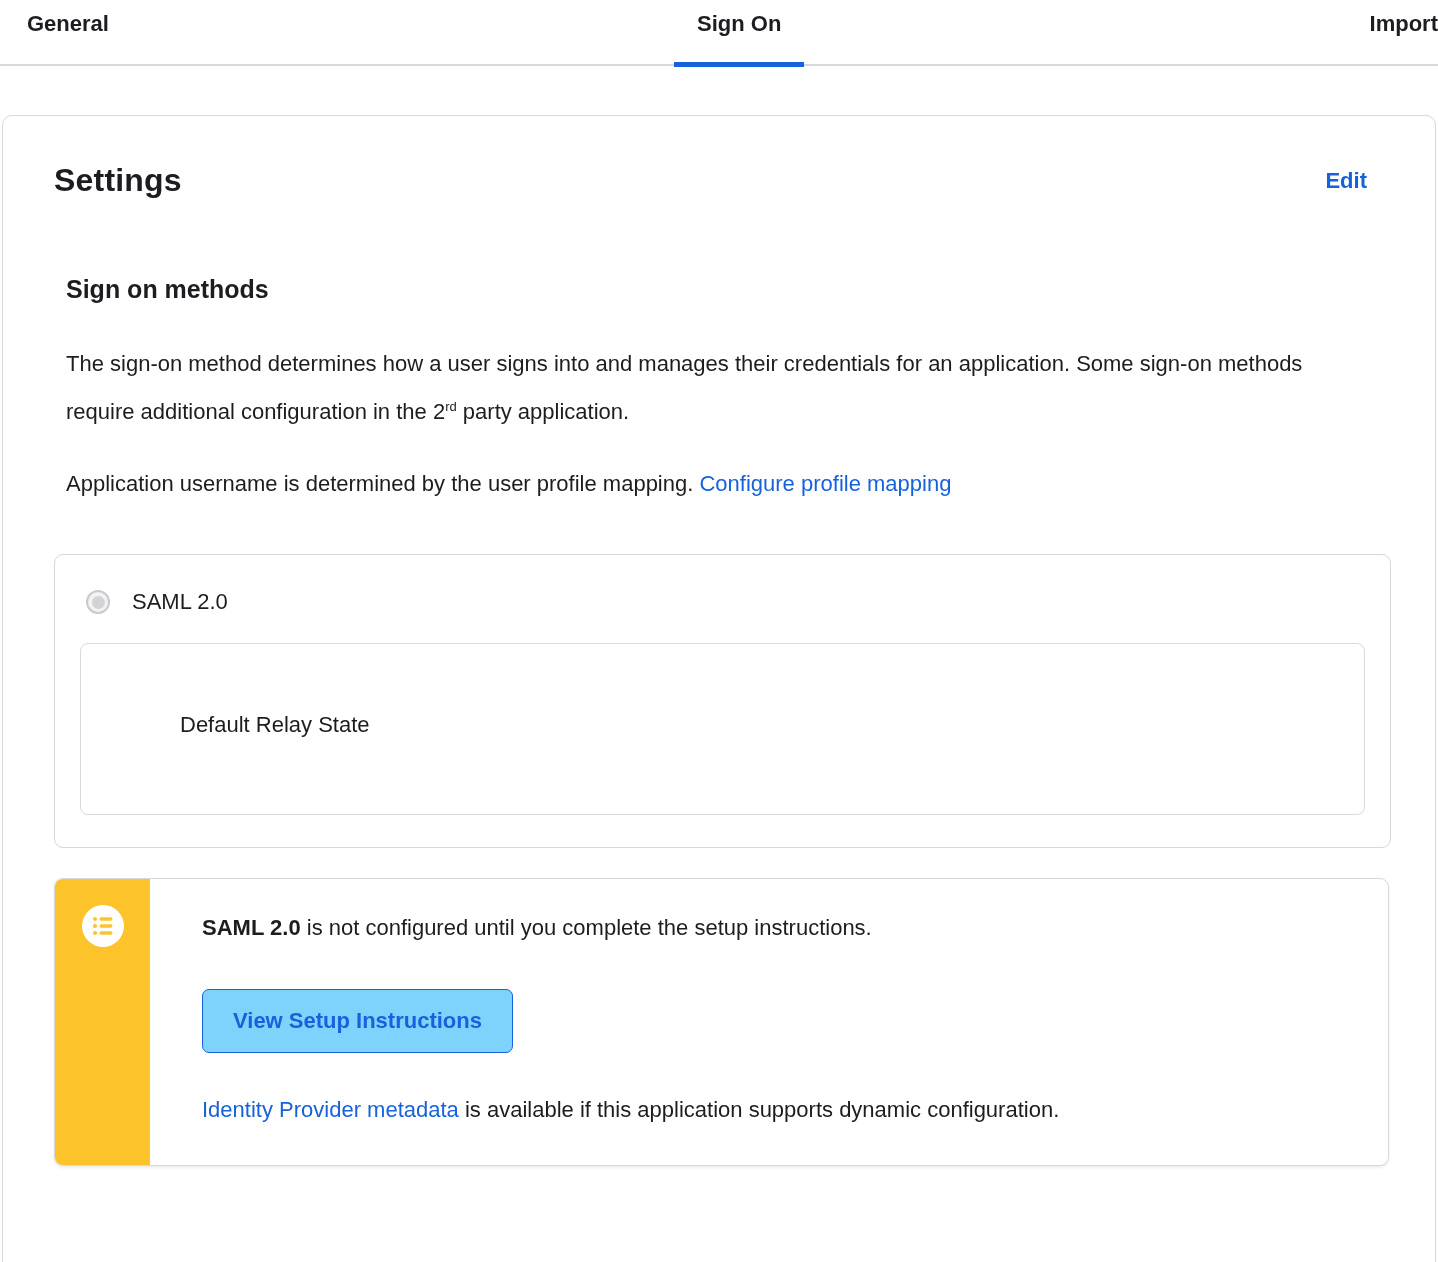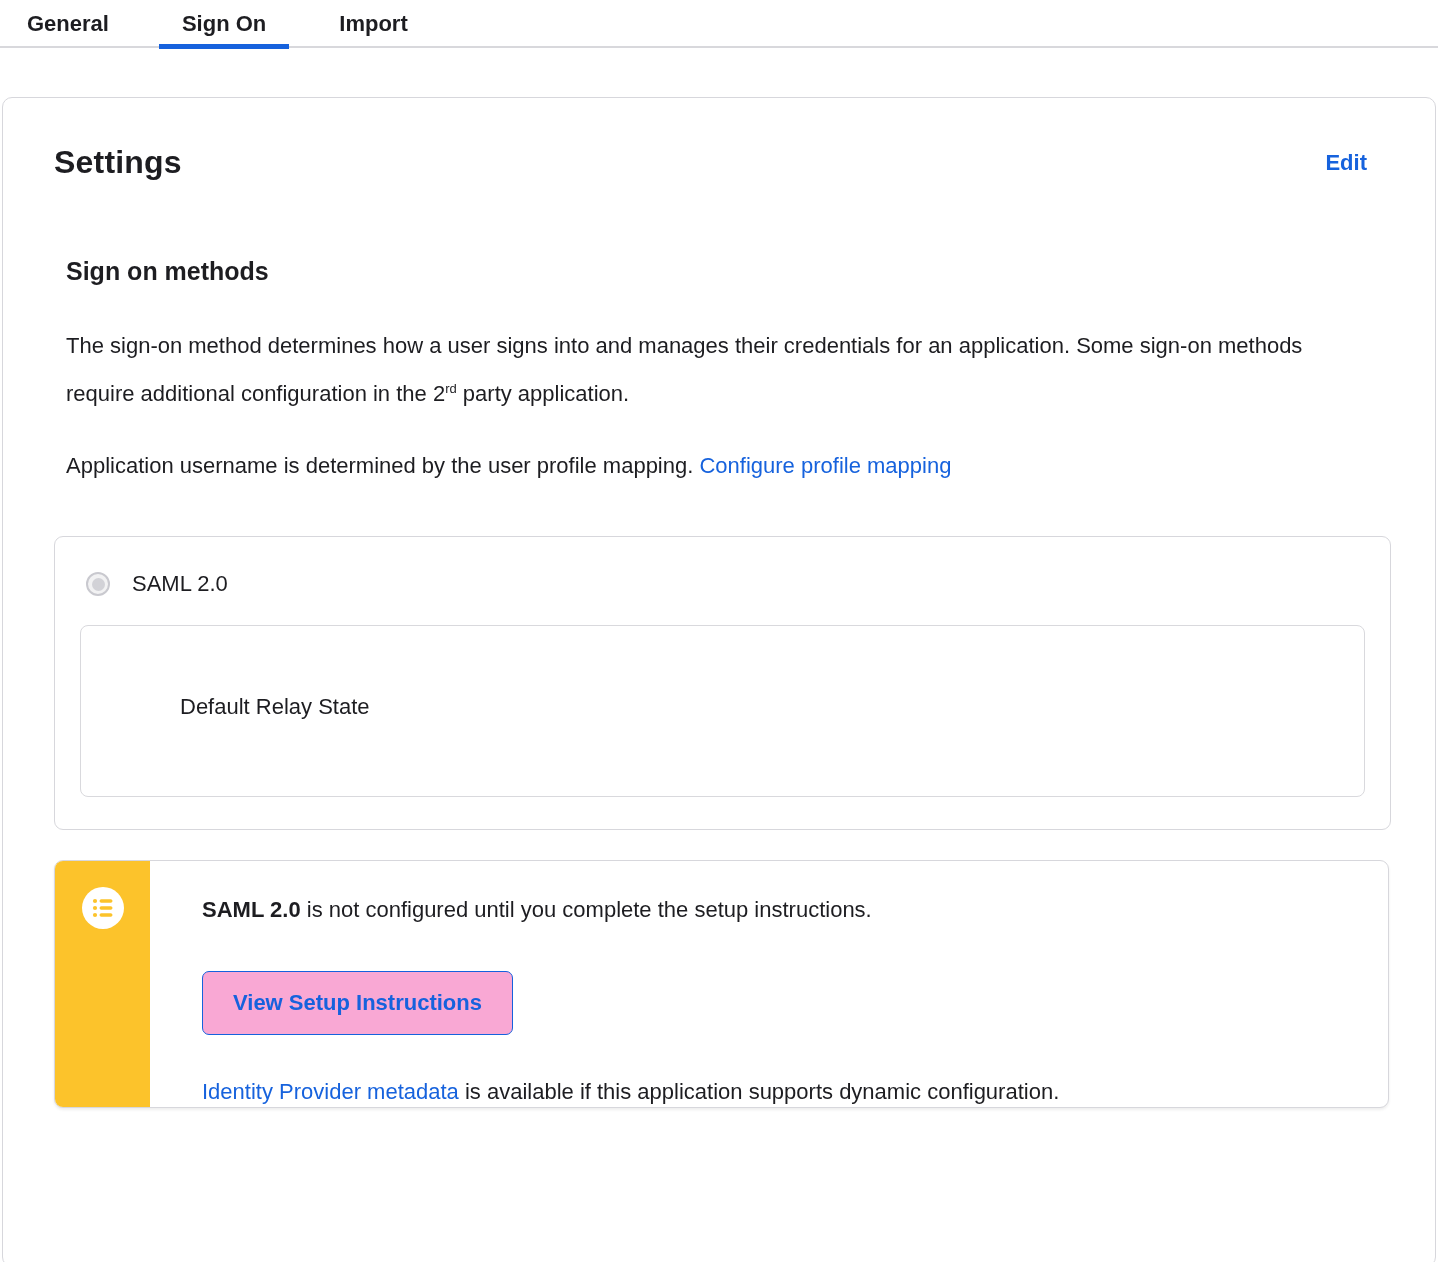"General" .tabbar { height: 48px -> 66px; justify-content: none -> space-between }
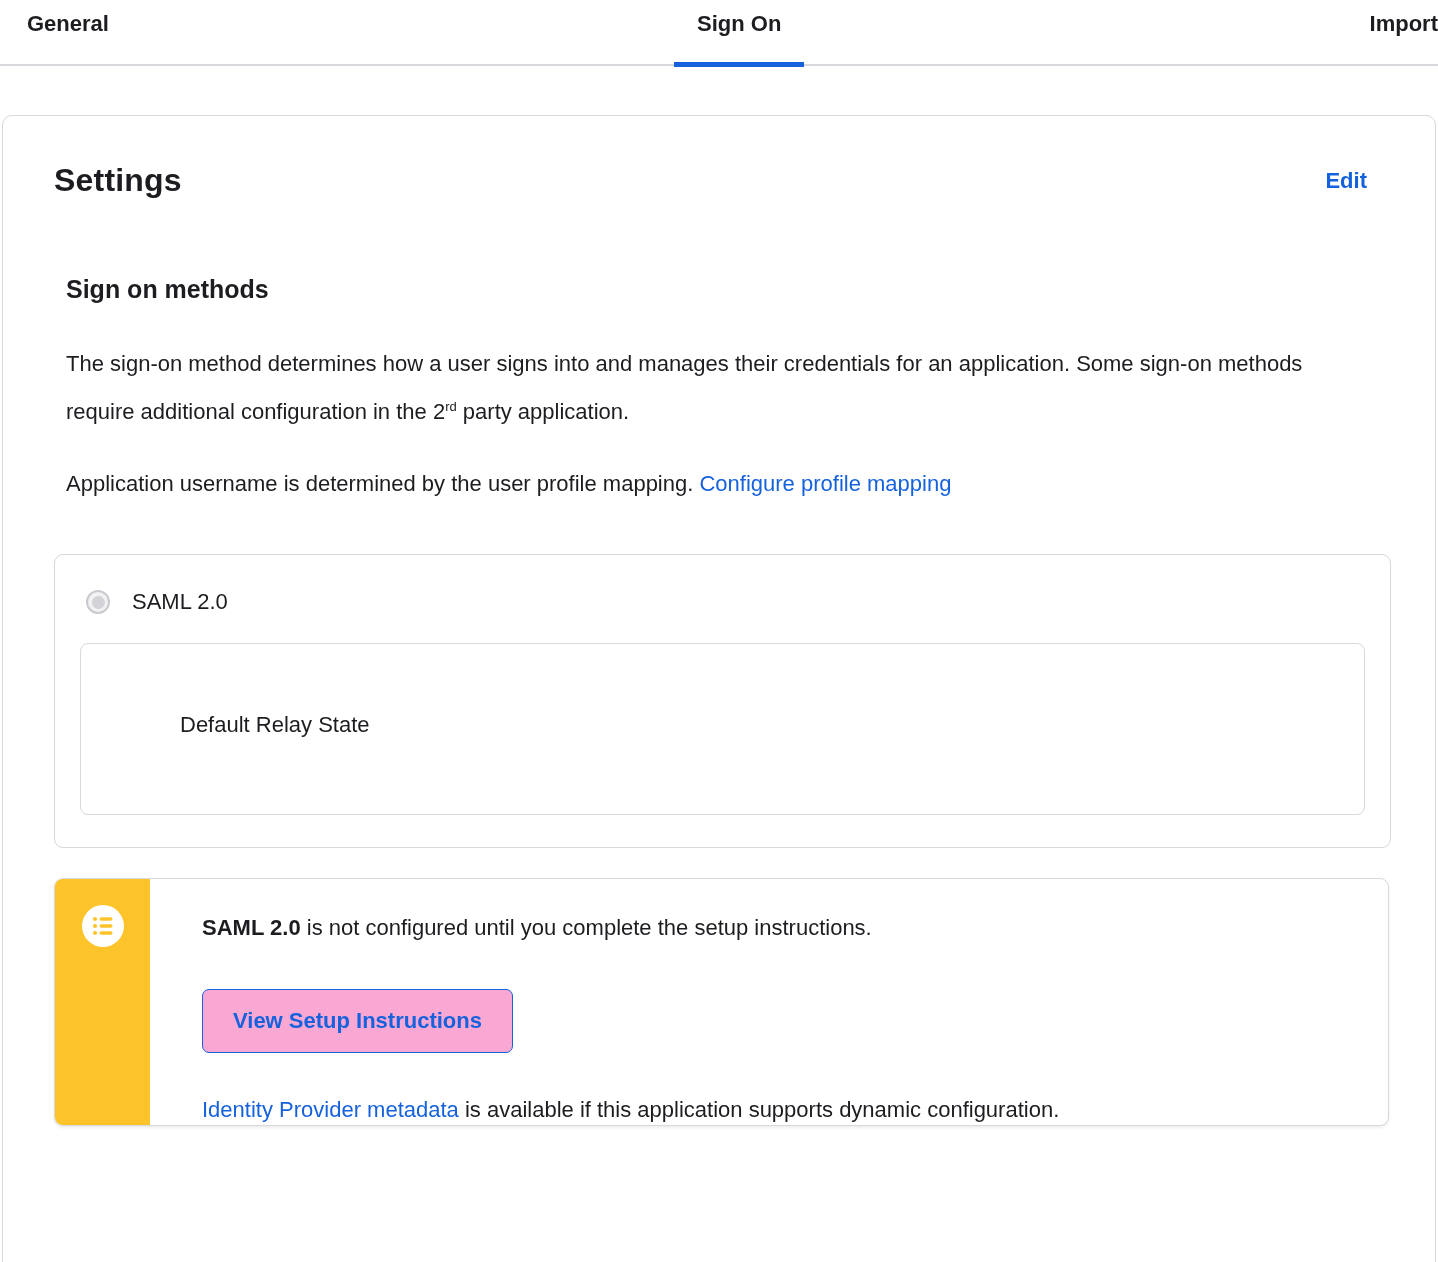"SAML 2.0 is not configured" .banner { height: 248px -> 288px }
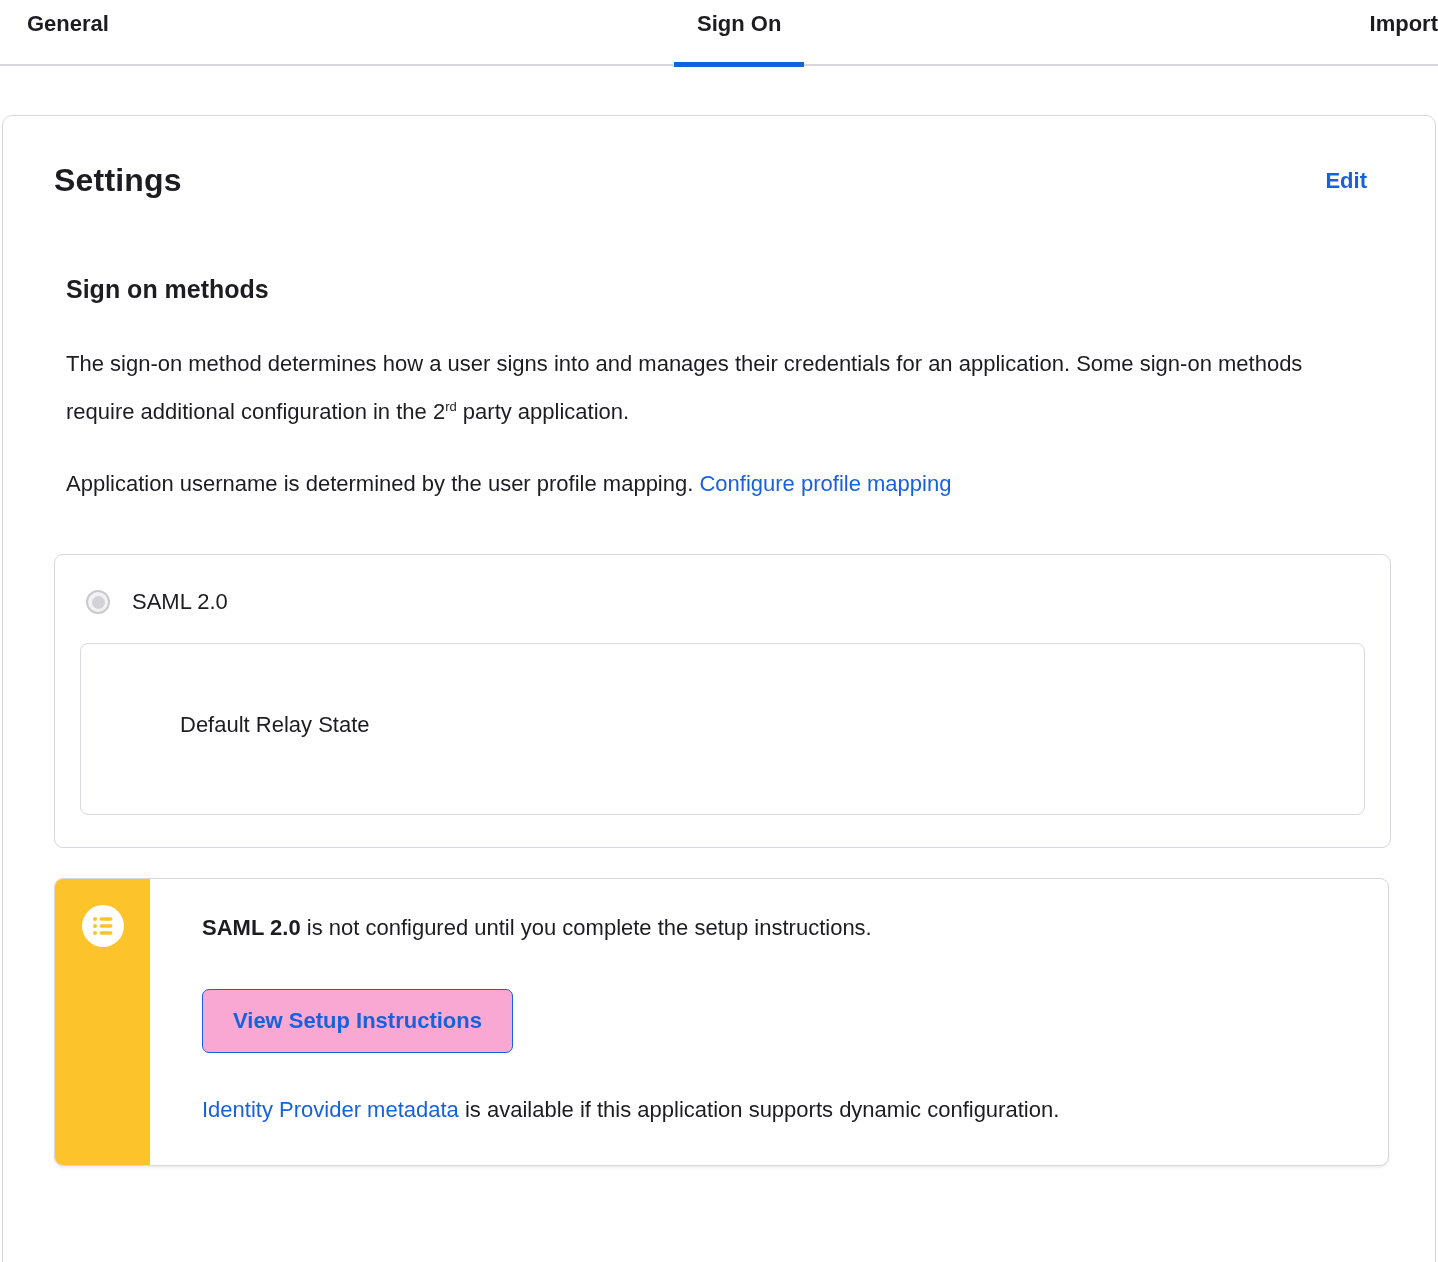"View Setup Instructions" .setup-btn { background: #f9a8d4 -> #7dd3fc }
